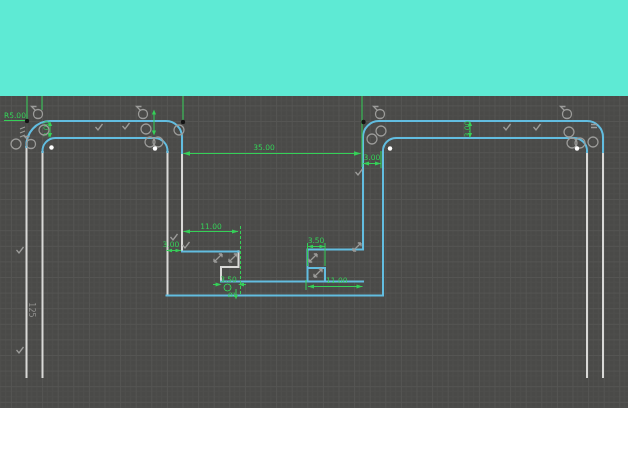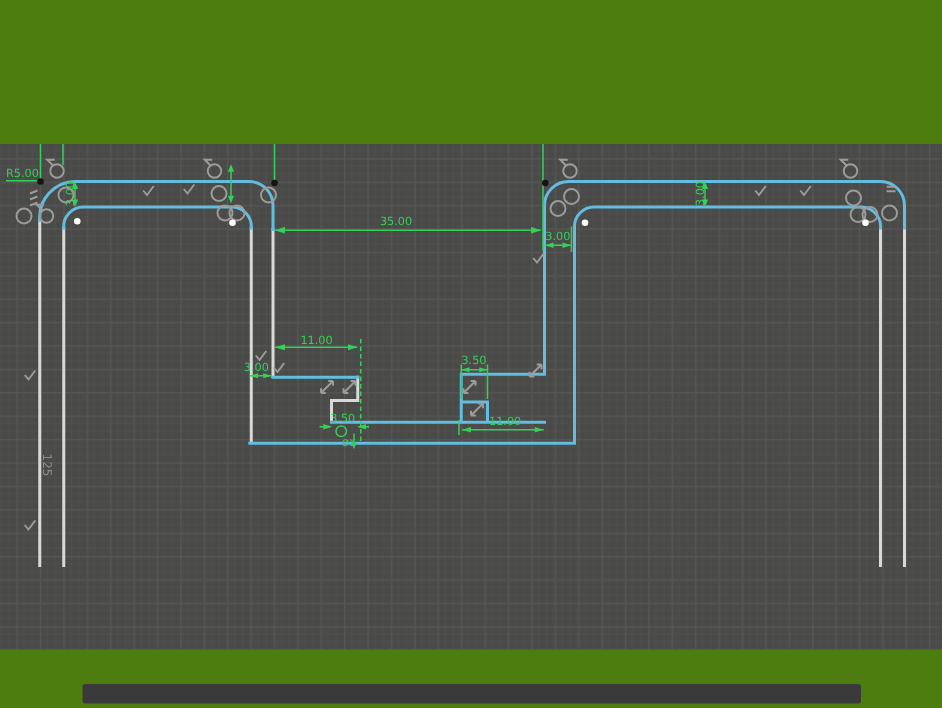"R5.00" .page { background: #4d7c0f -> #5eead4; height: 472px -> 408px }
